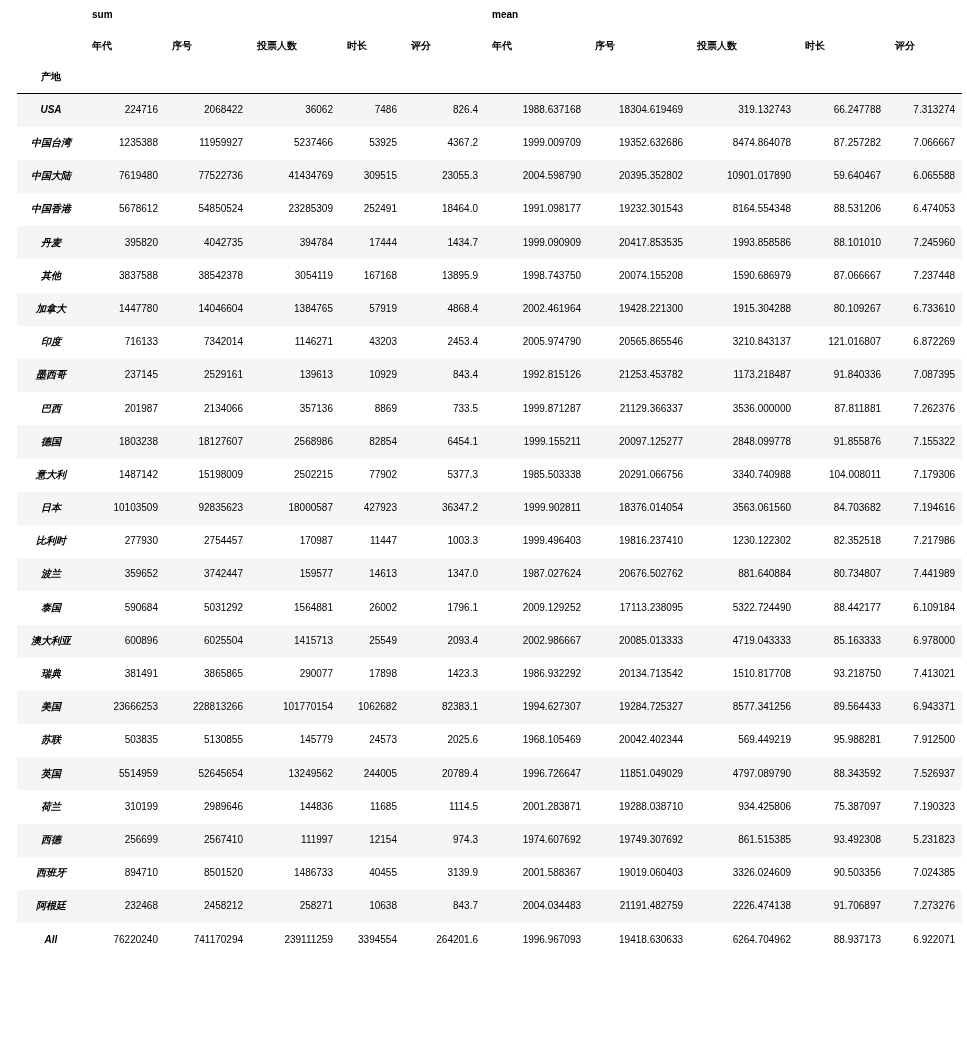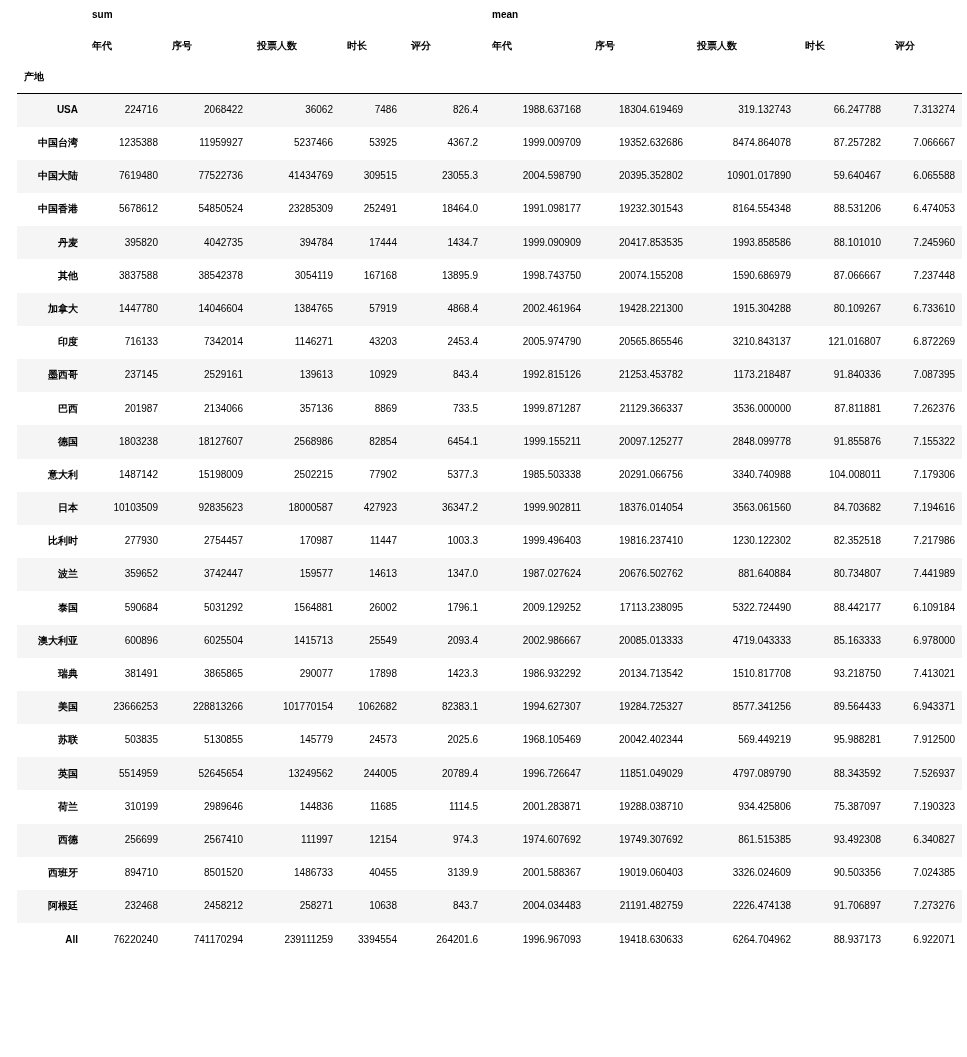"产地" thead tr.index-name-row th { text-align: left -> center }
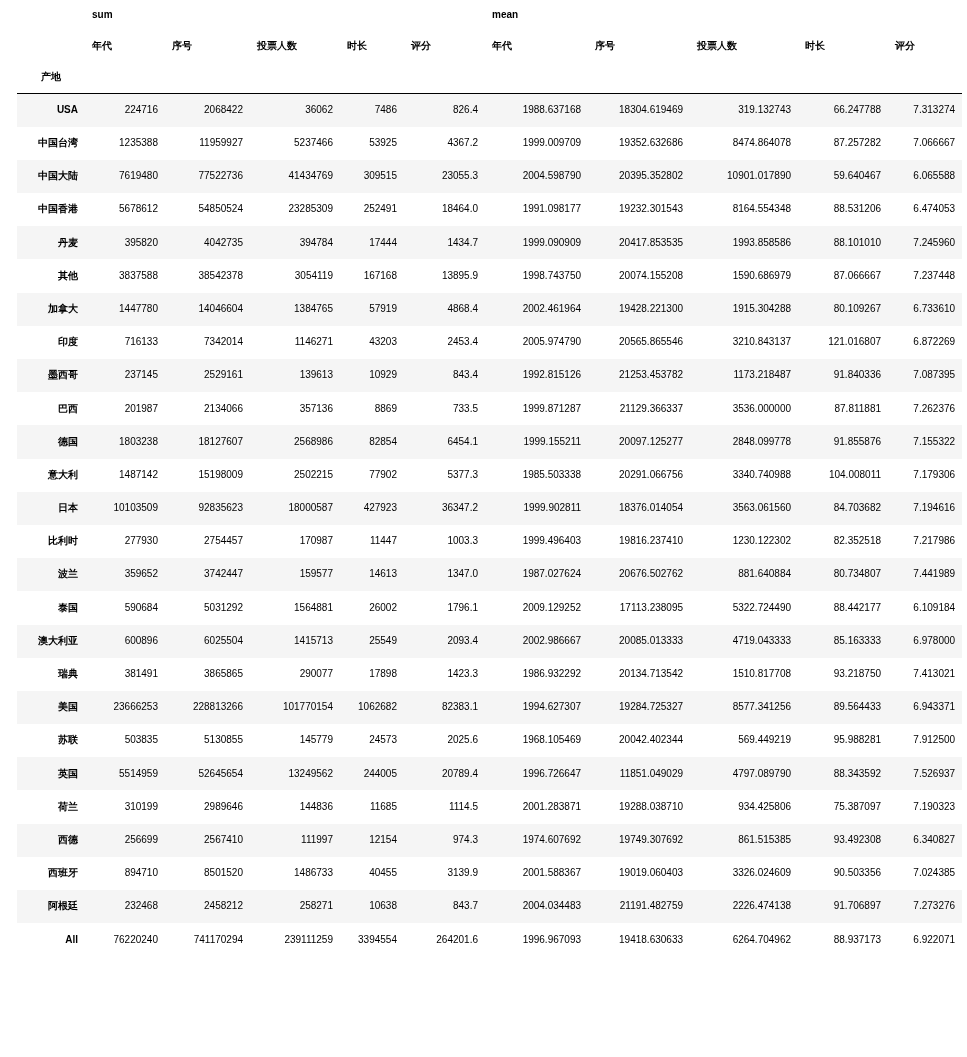"USA" tbody th { font-style: none -> italic; text-align: right -> center }
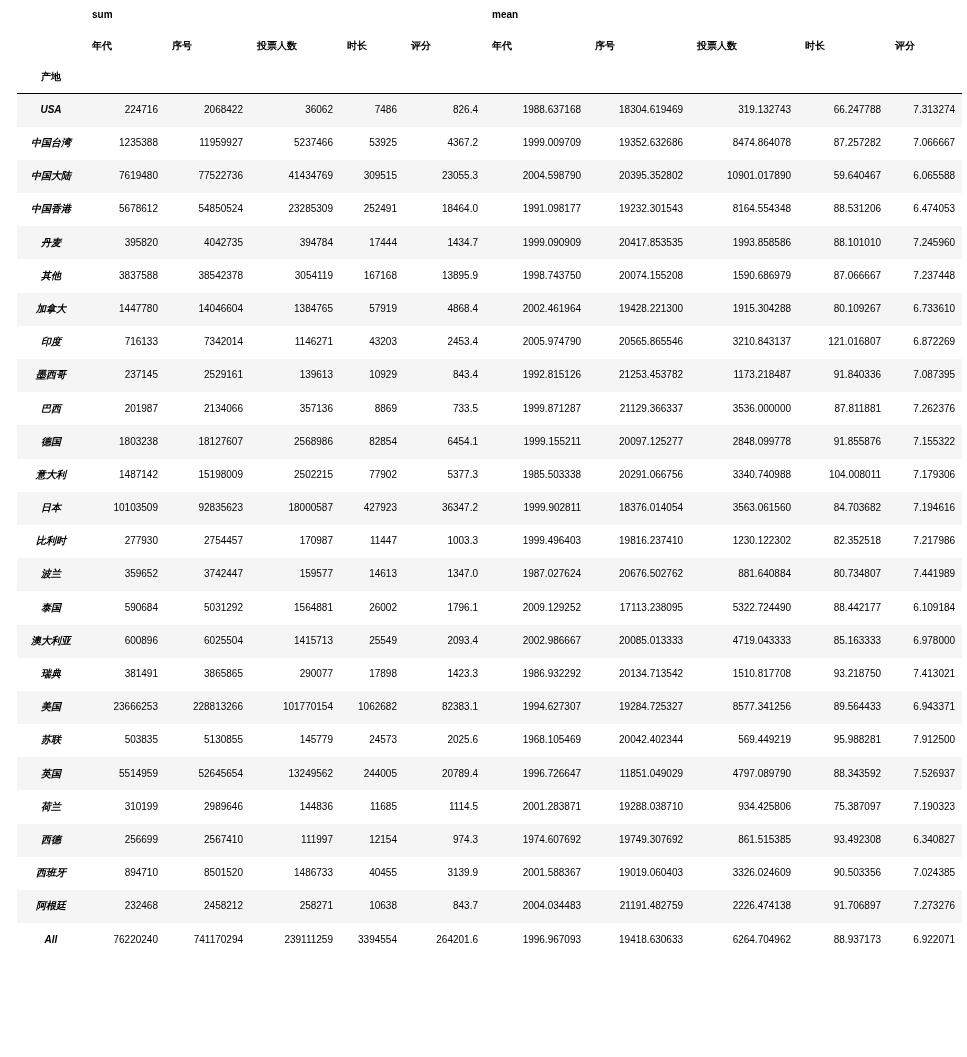"6.340827" td { text: 6.340827 -> 5.231823 }
